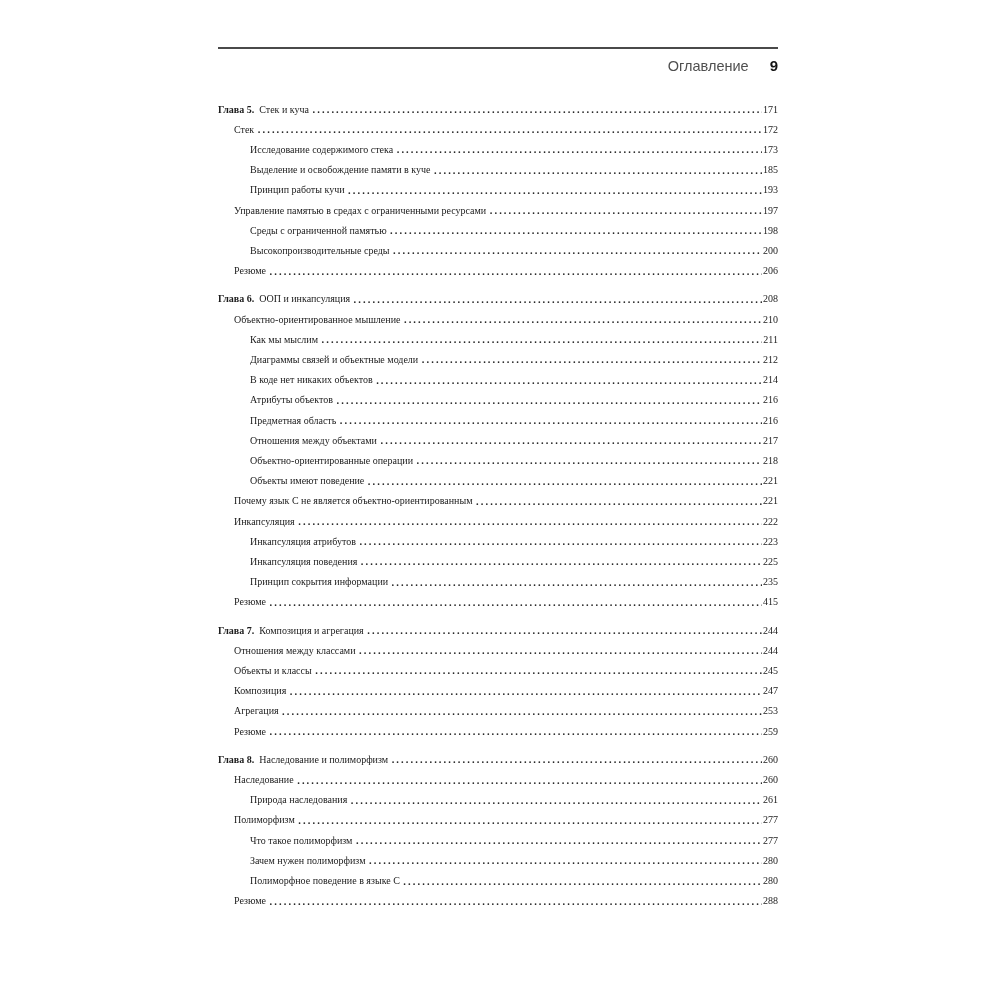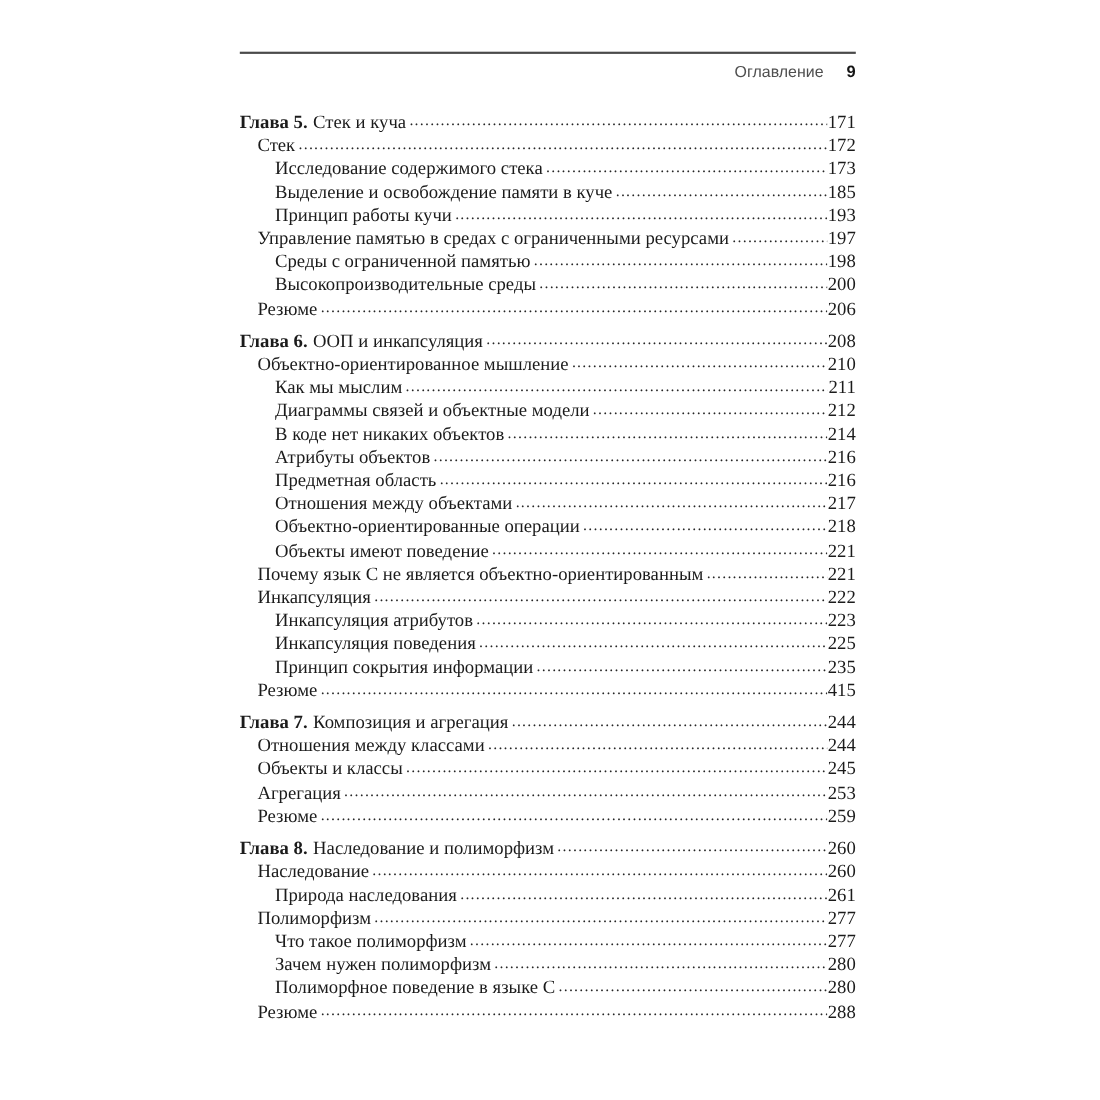"Глава 5." .toc-row { align-items: flex-end -> center; font-size: 17px -> 10px }
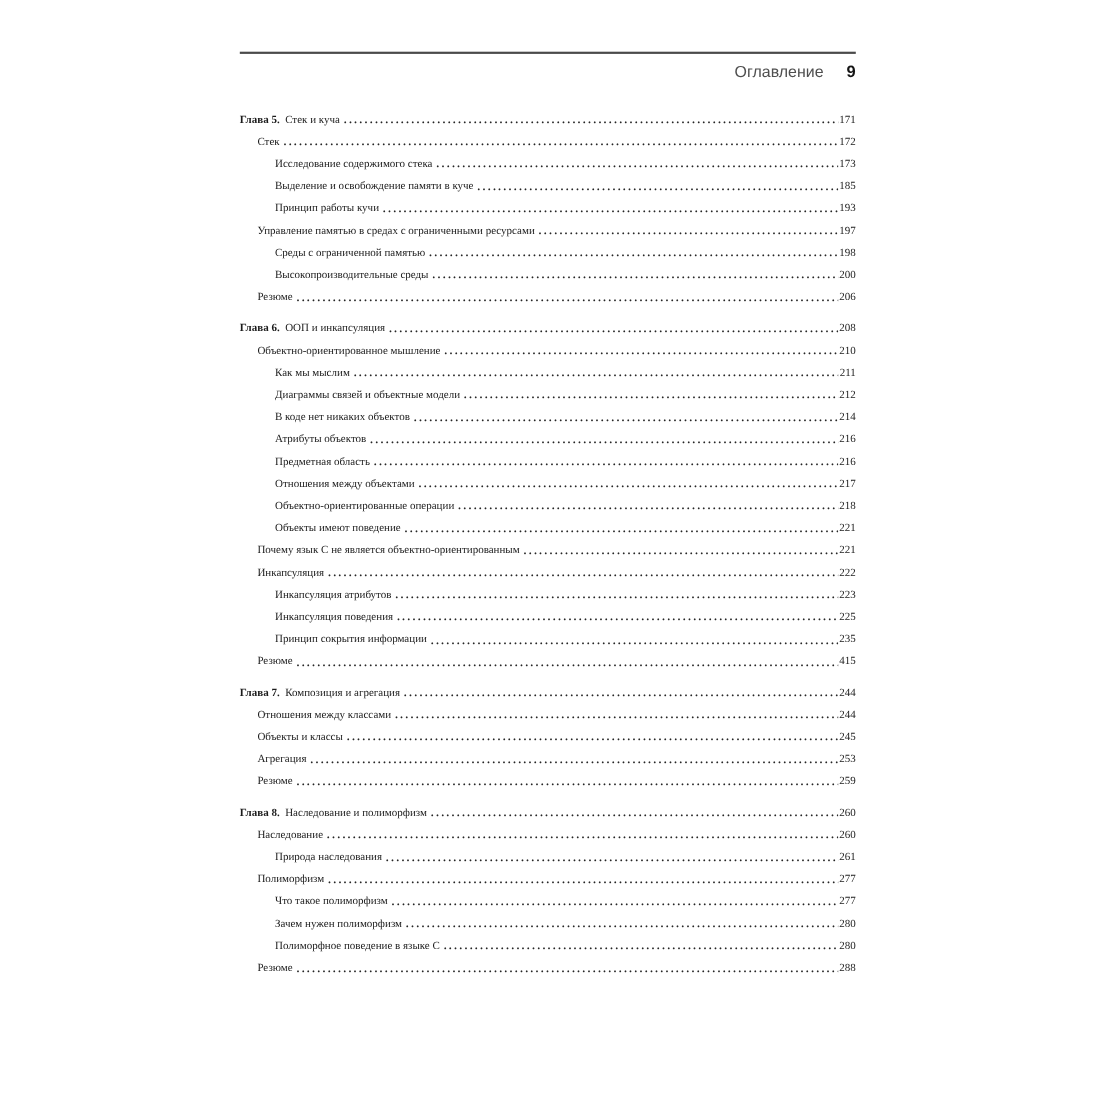"Композиция" div.toc-row { html: none -> <div> <span>Композиция</span> <span></span> <span>247</span> </div> }
